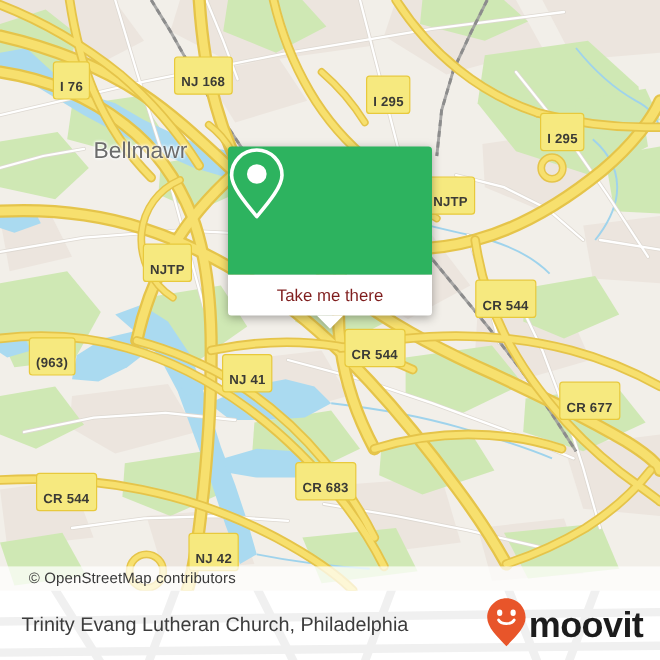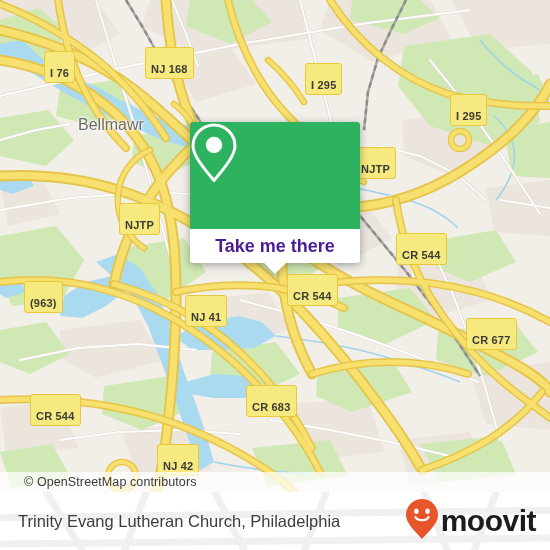"Bellmawr" .place-label { font-size: 16px -> 19px }
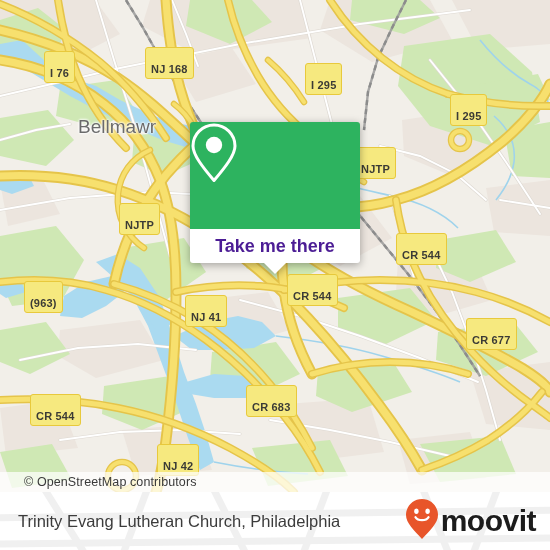"Take me there" #popup-label { color: #4c1d95 -> #7f1d1d; font-size: 18px -> 14px; font-weight: bold -> none }
